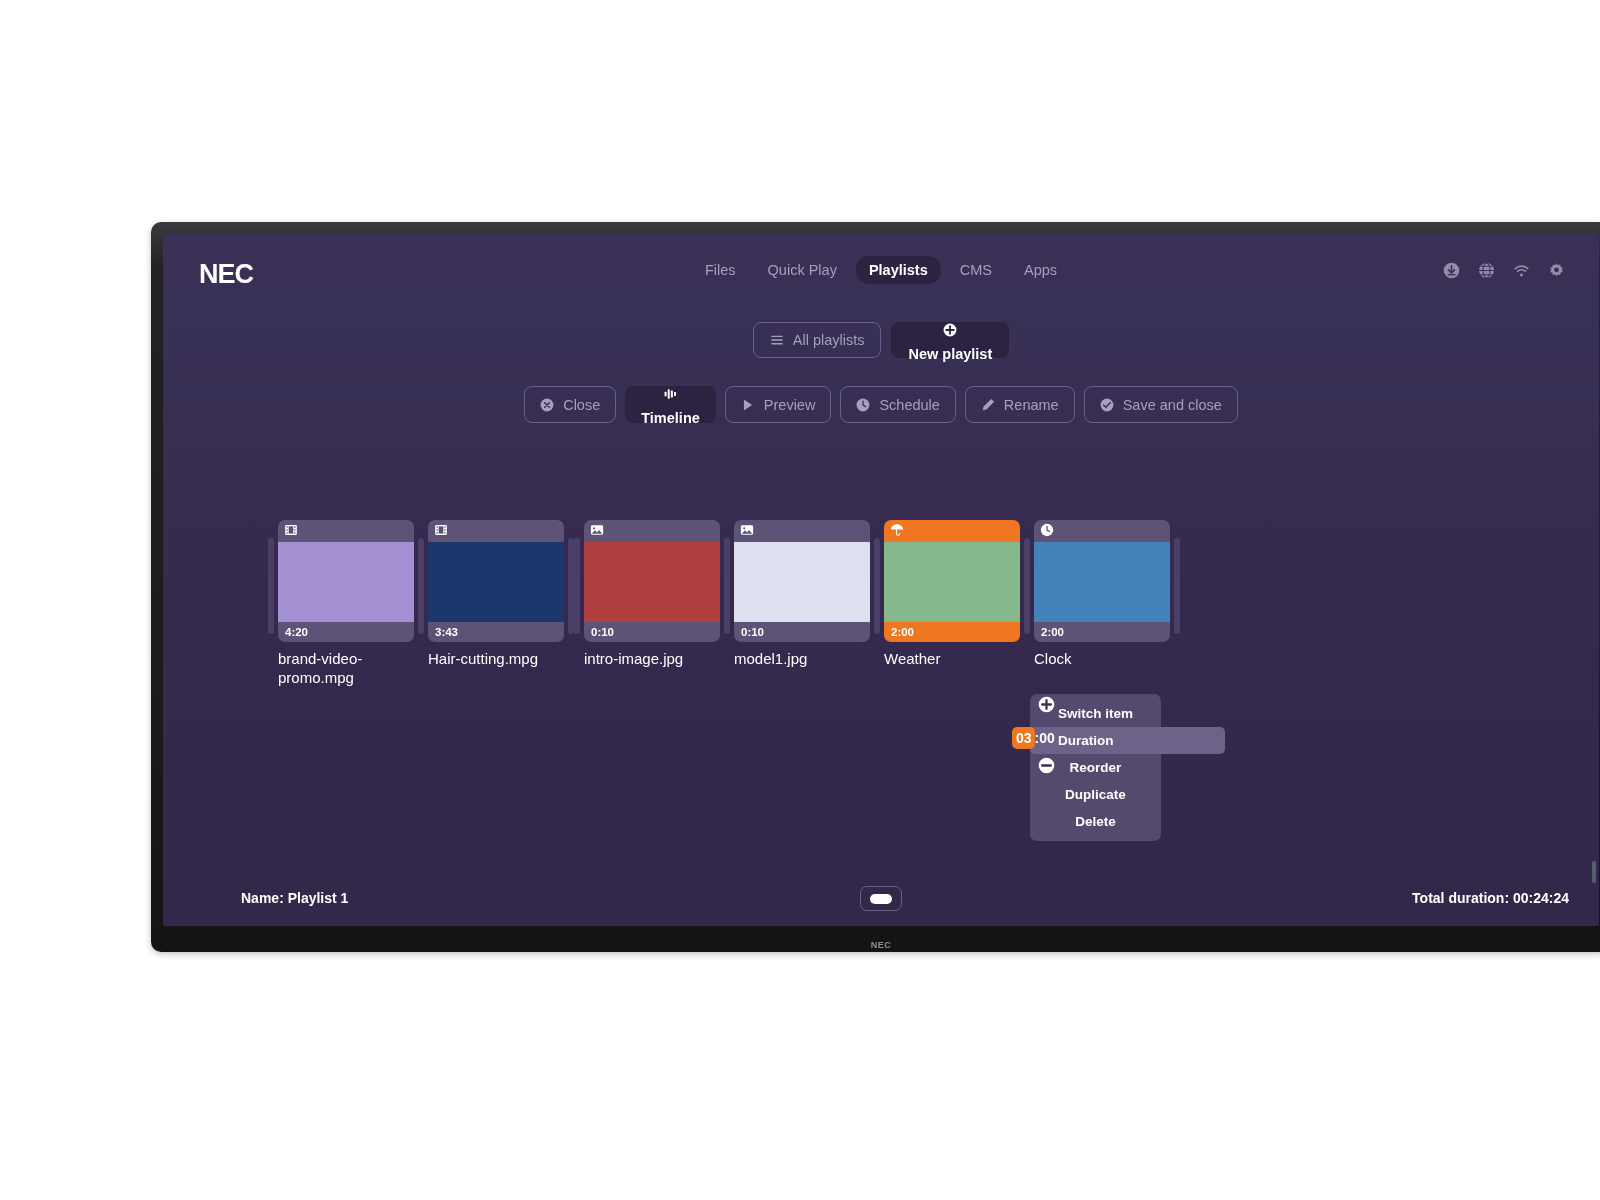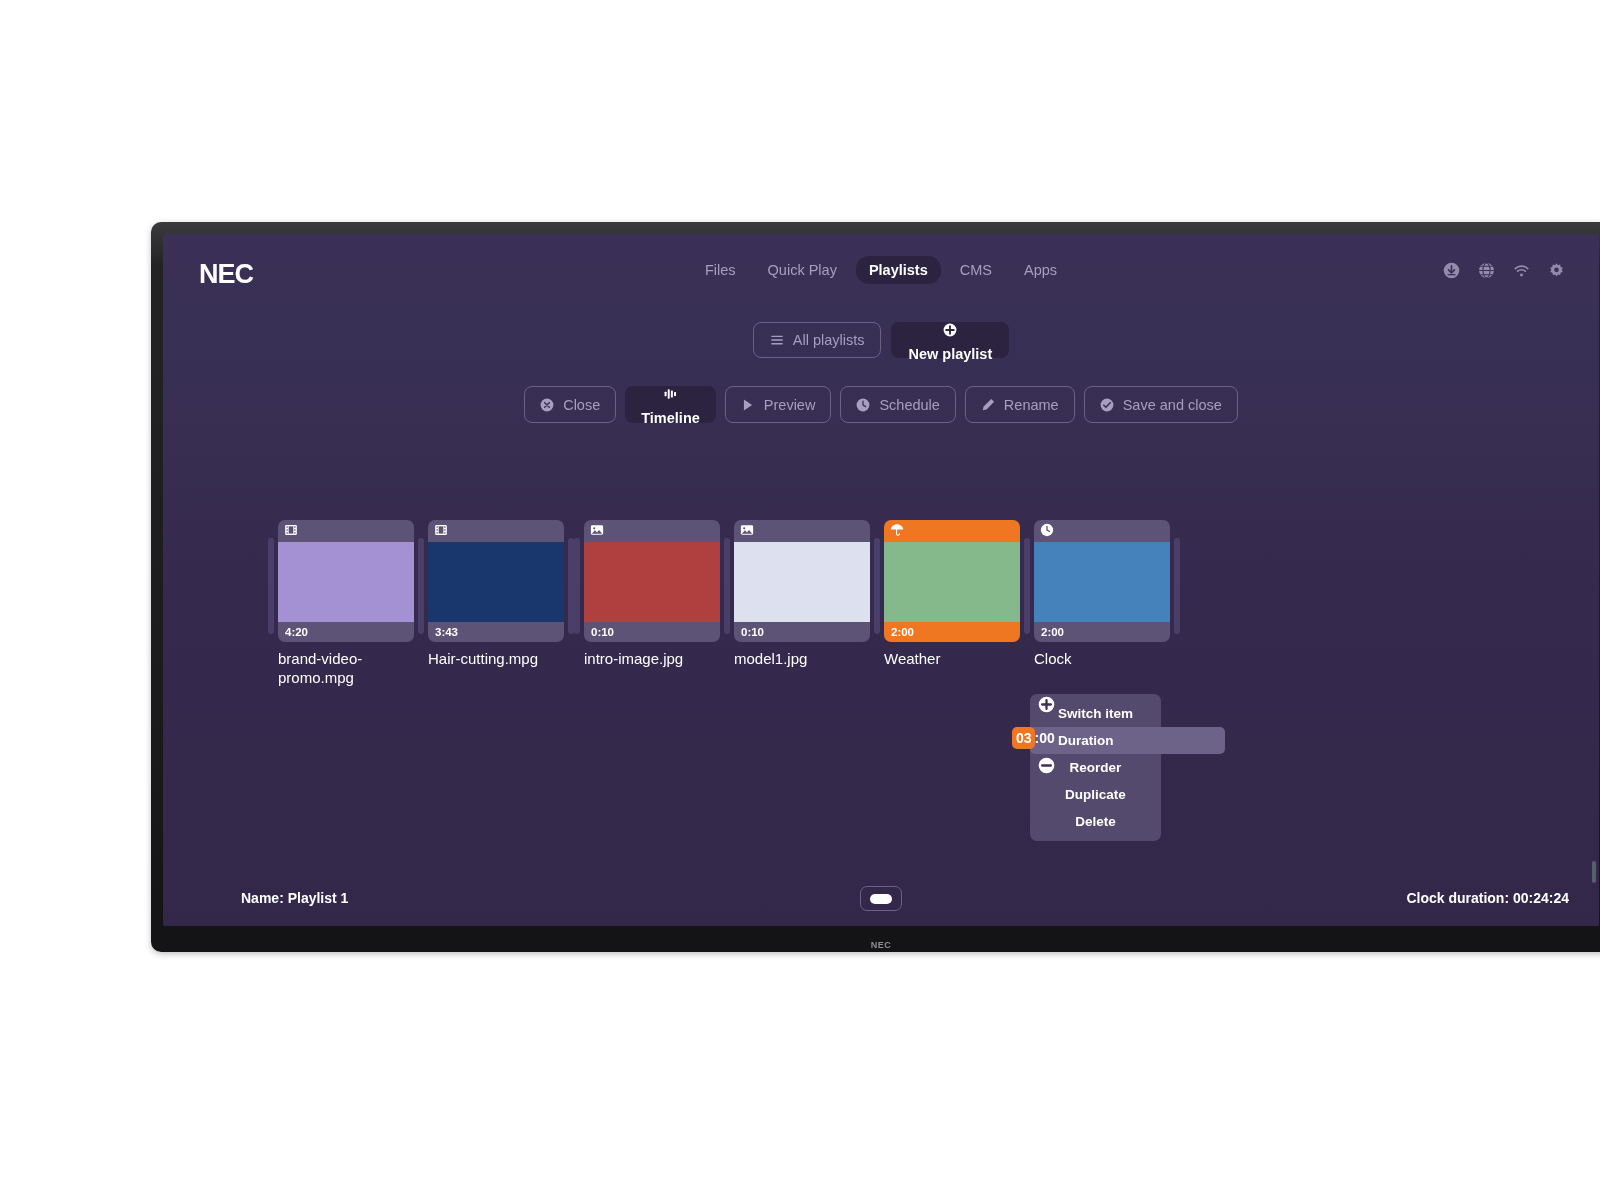"Clock duration: 00:24:24" div { text: Clock -> Total }
